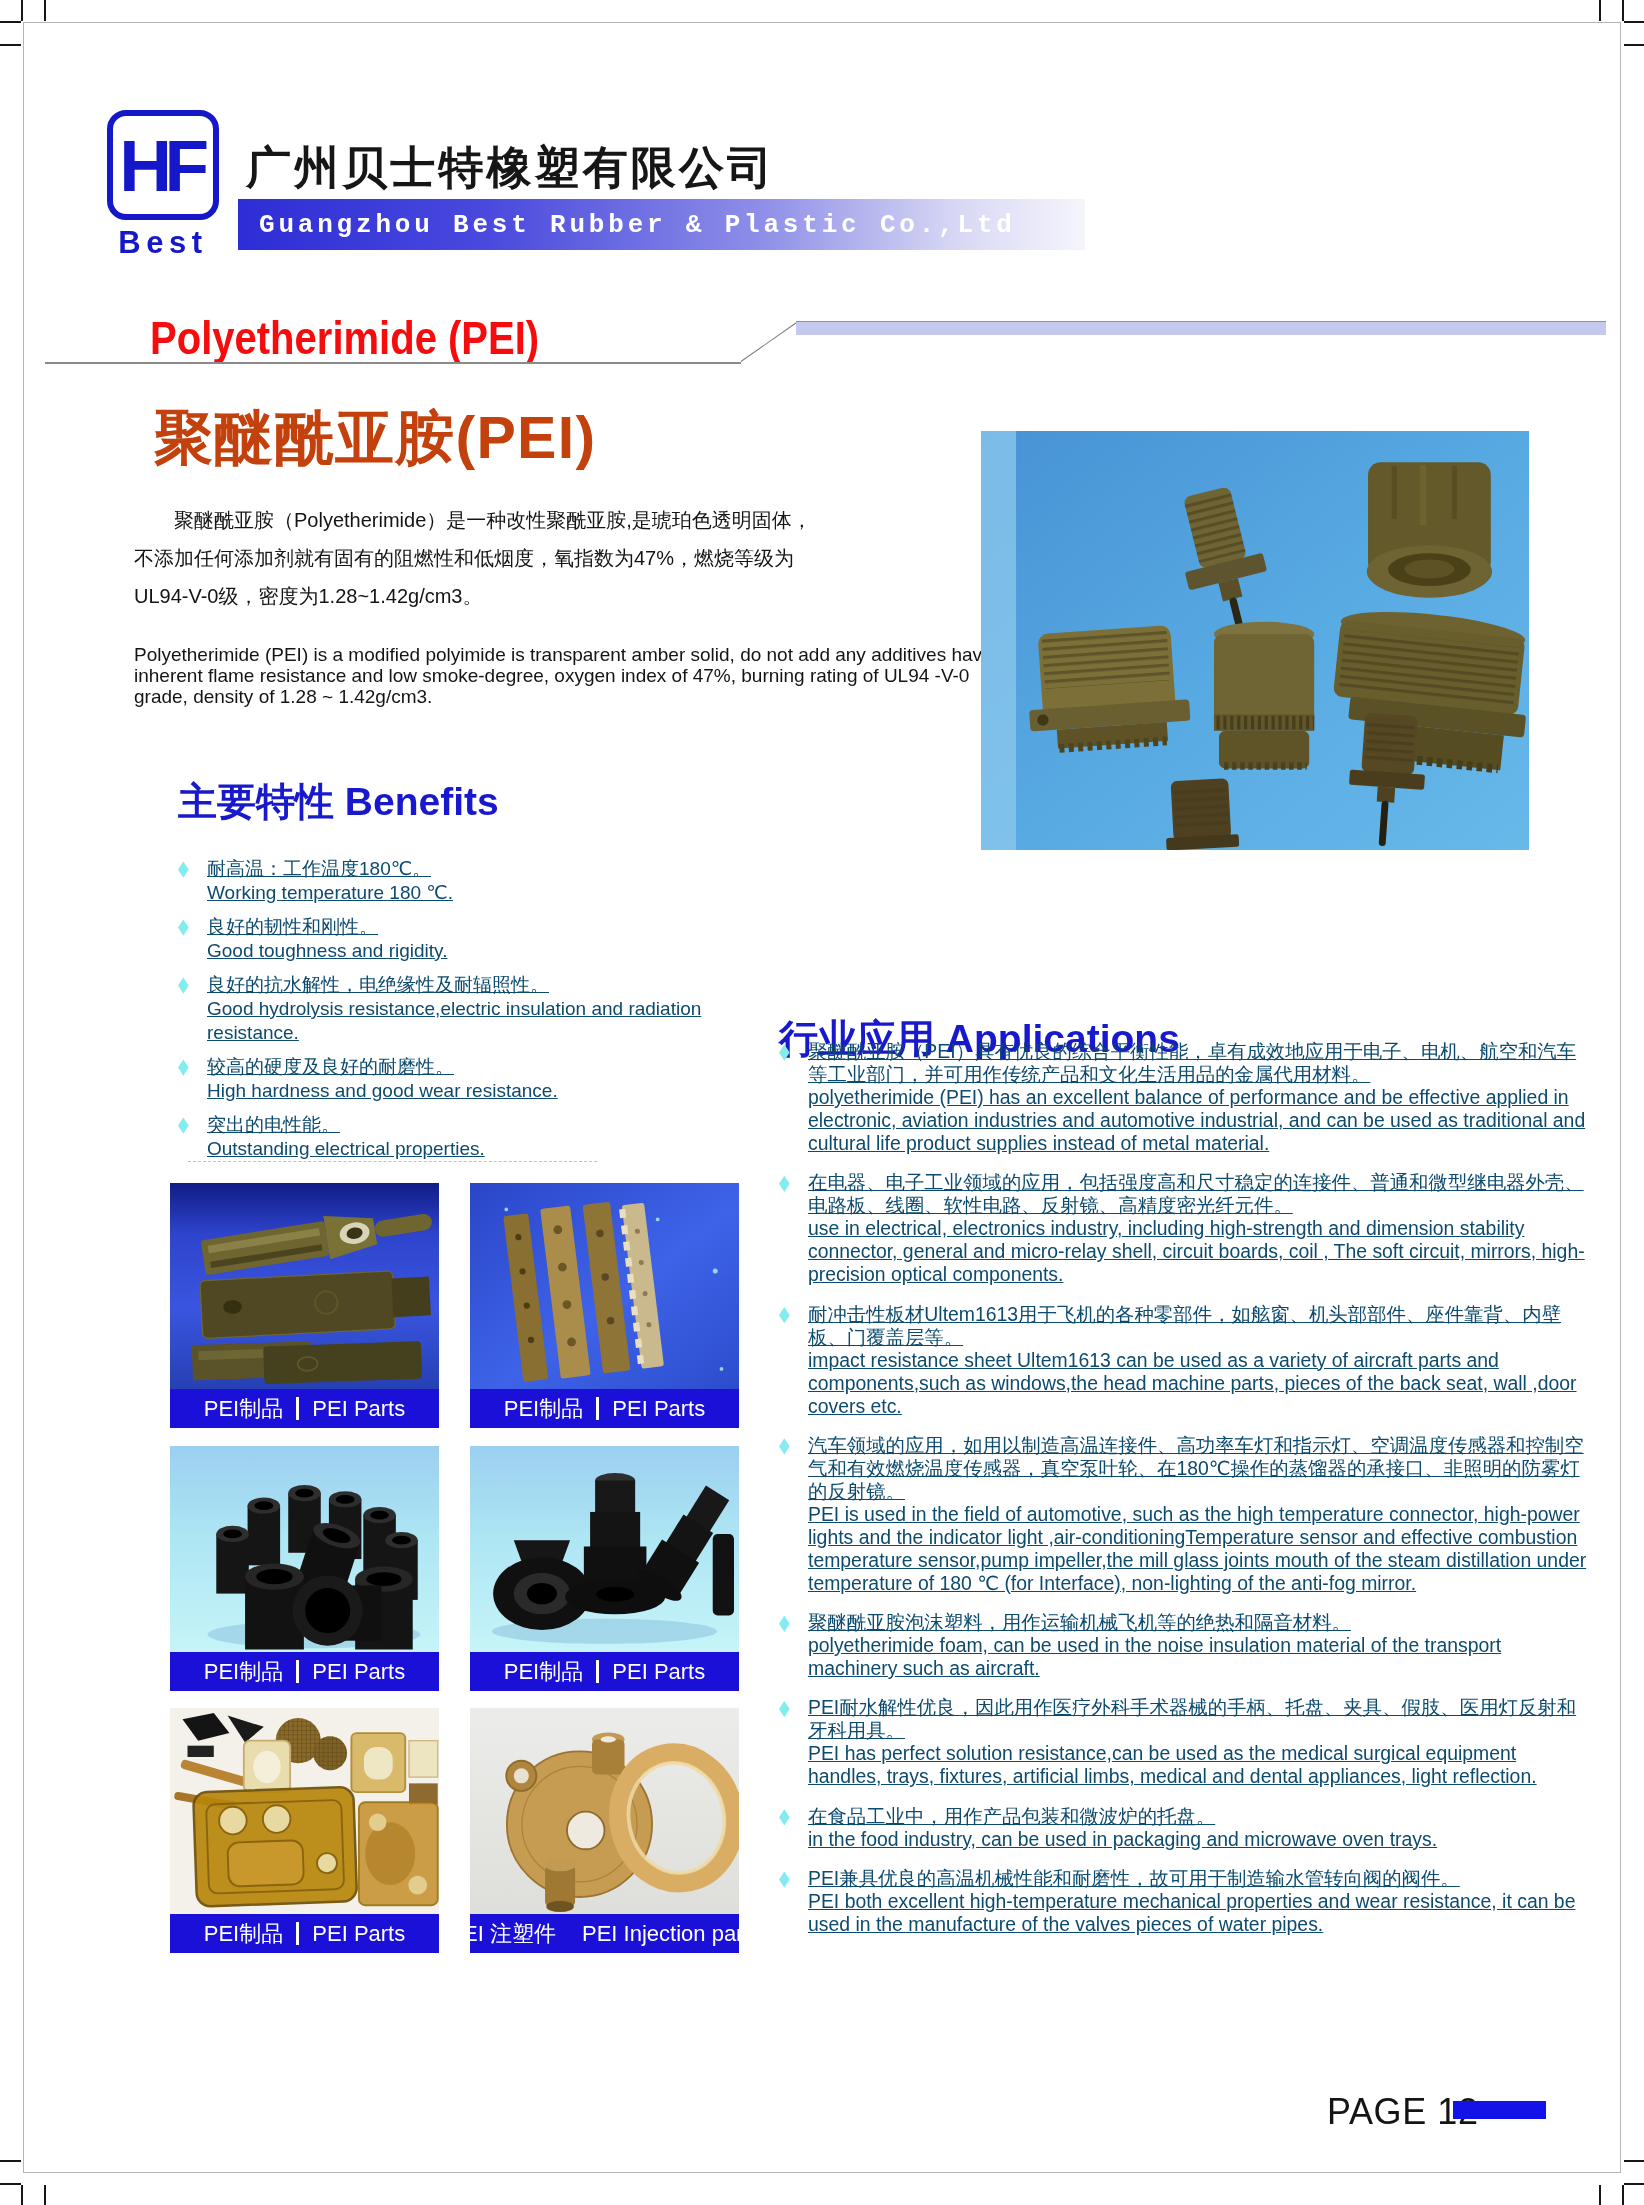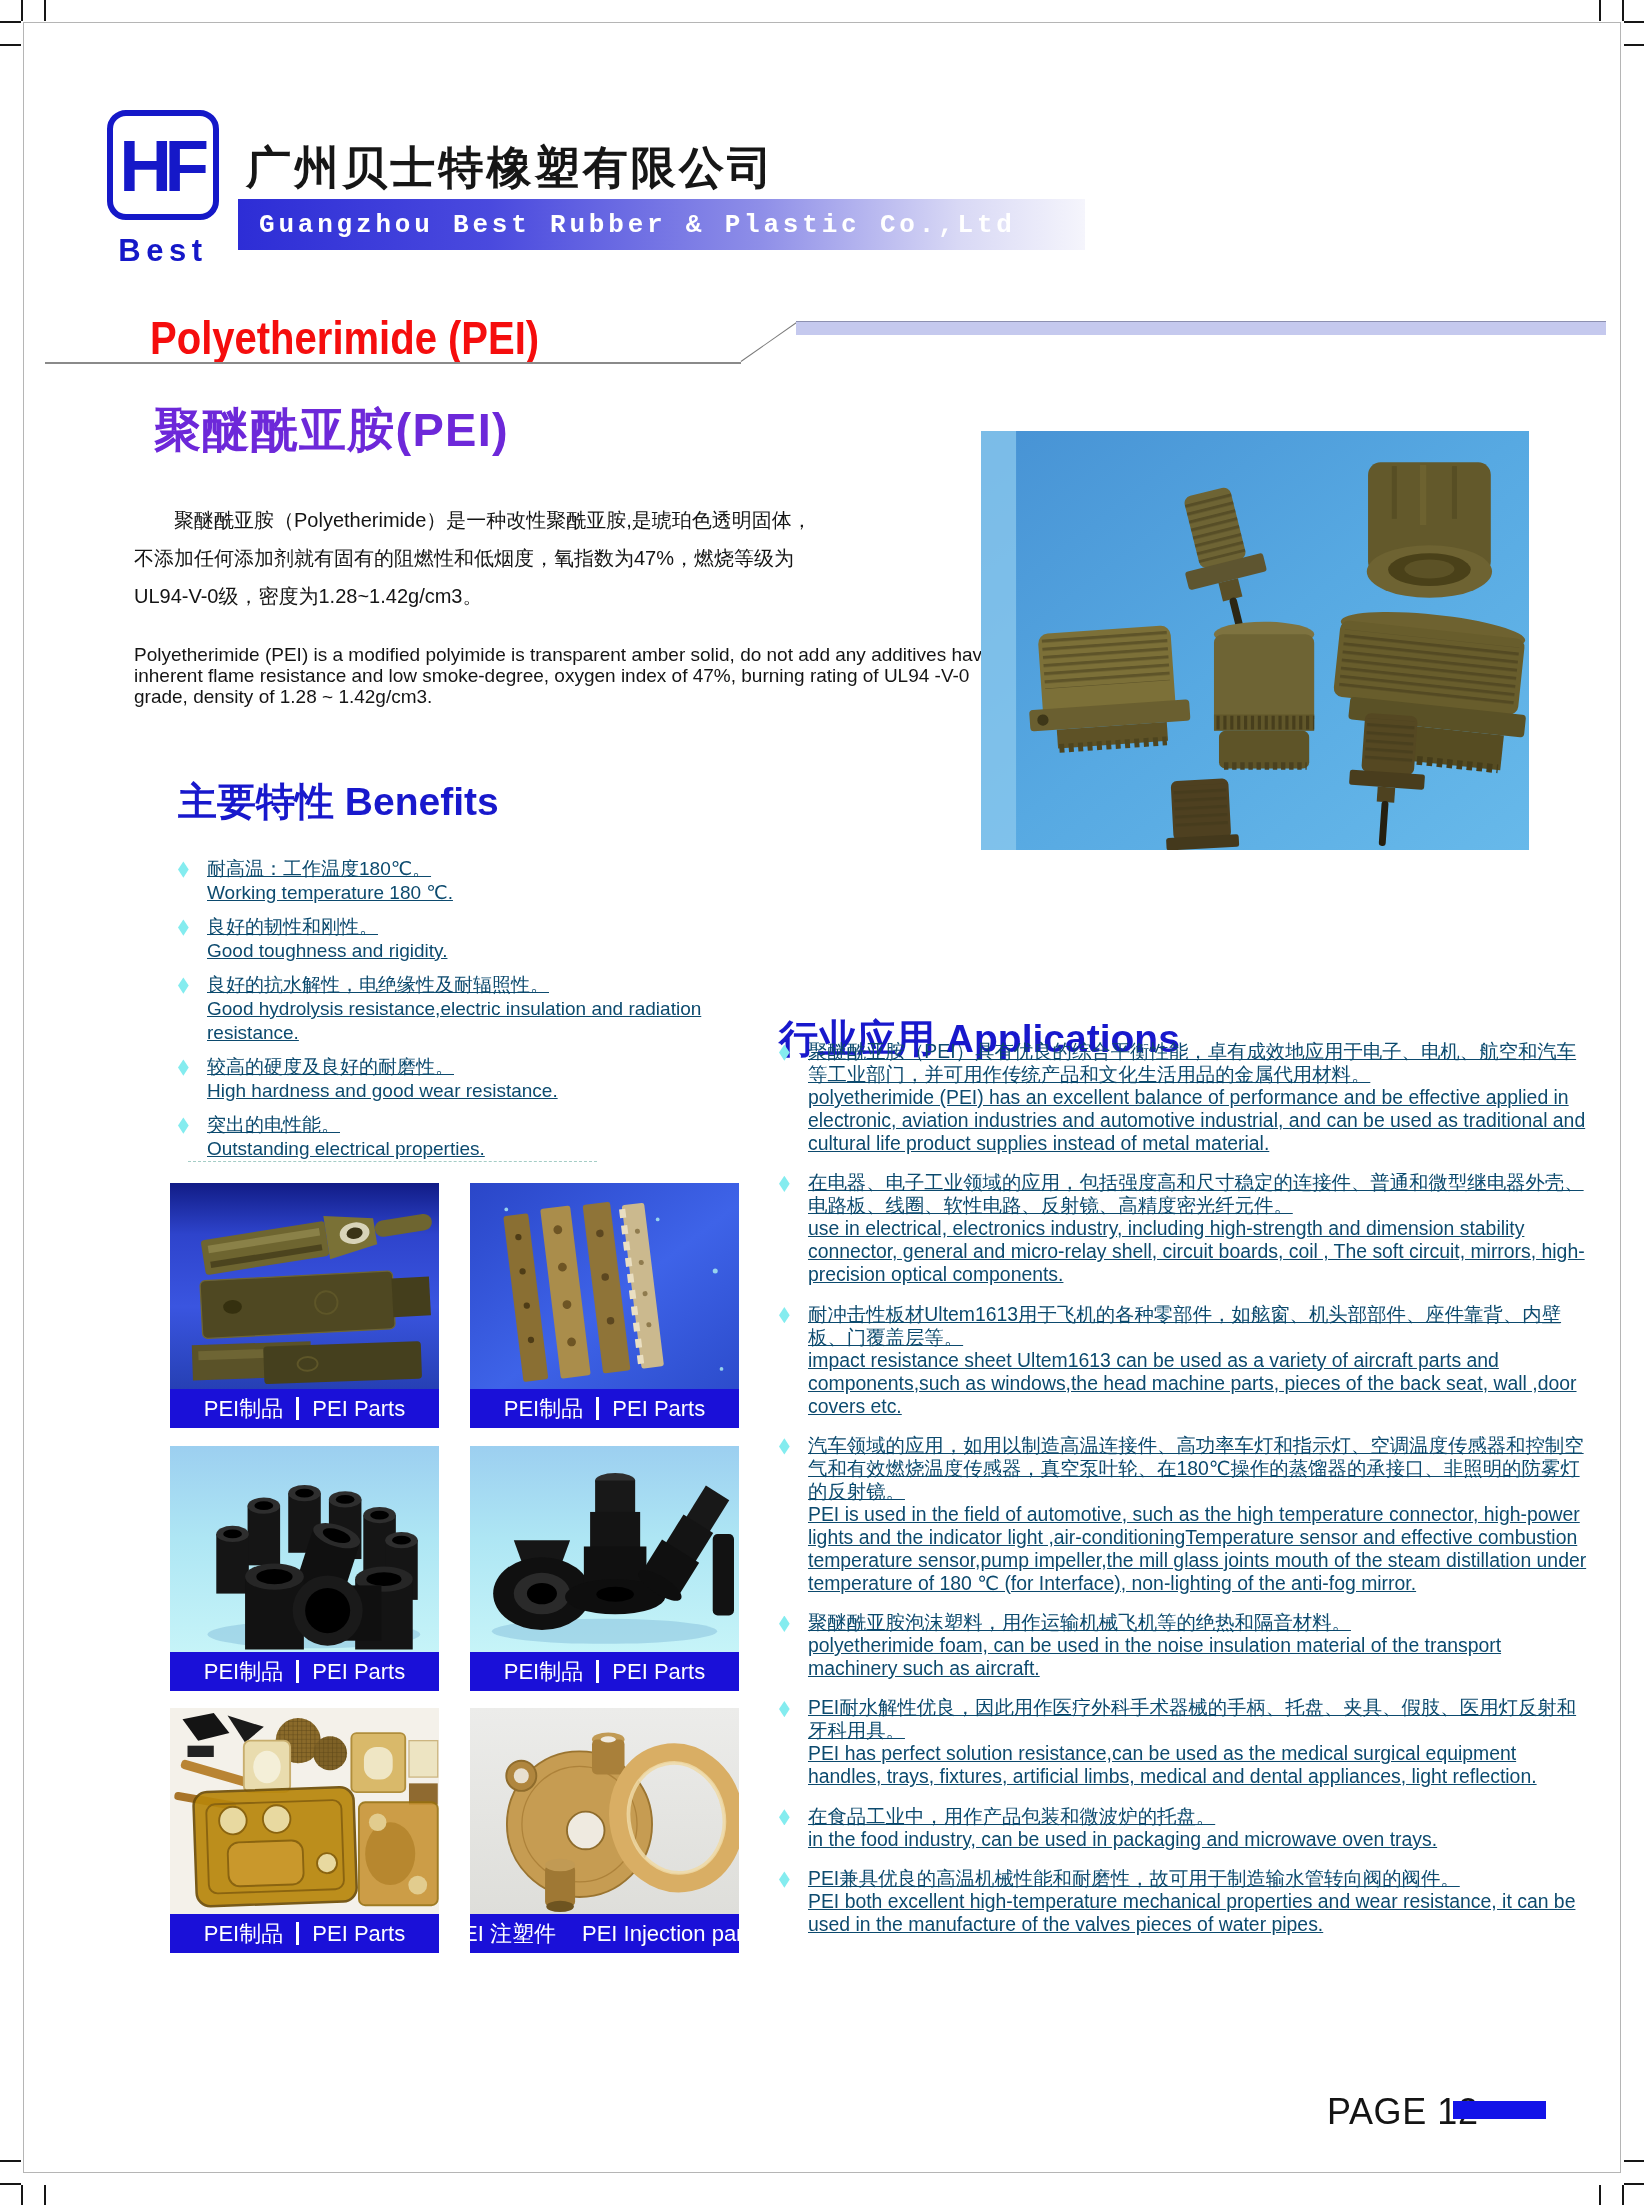"Best" .logo-sub { margin-top: 13px -> 5px }
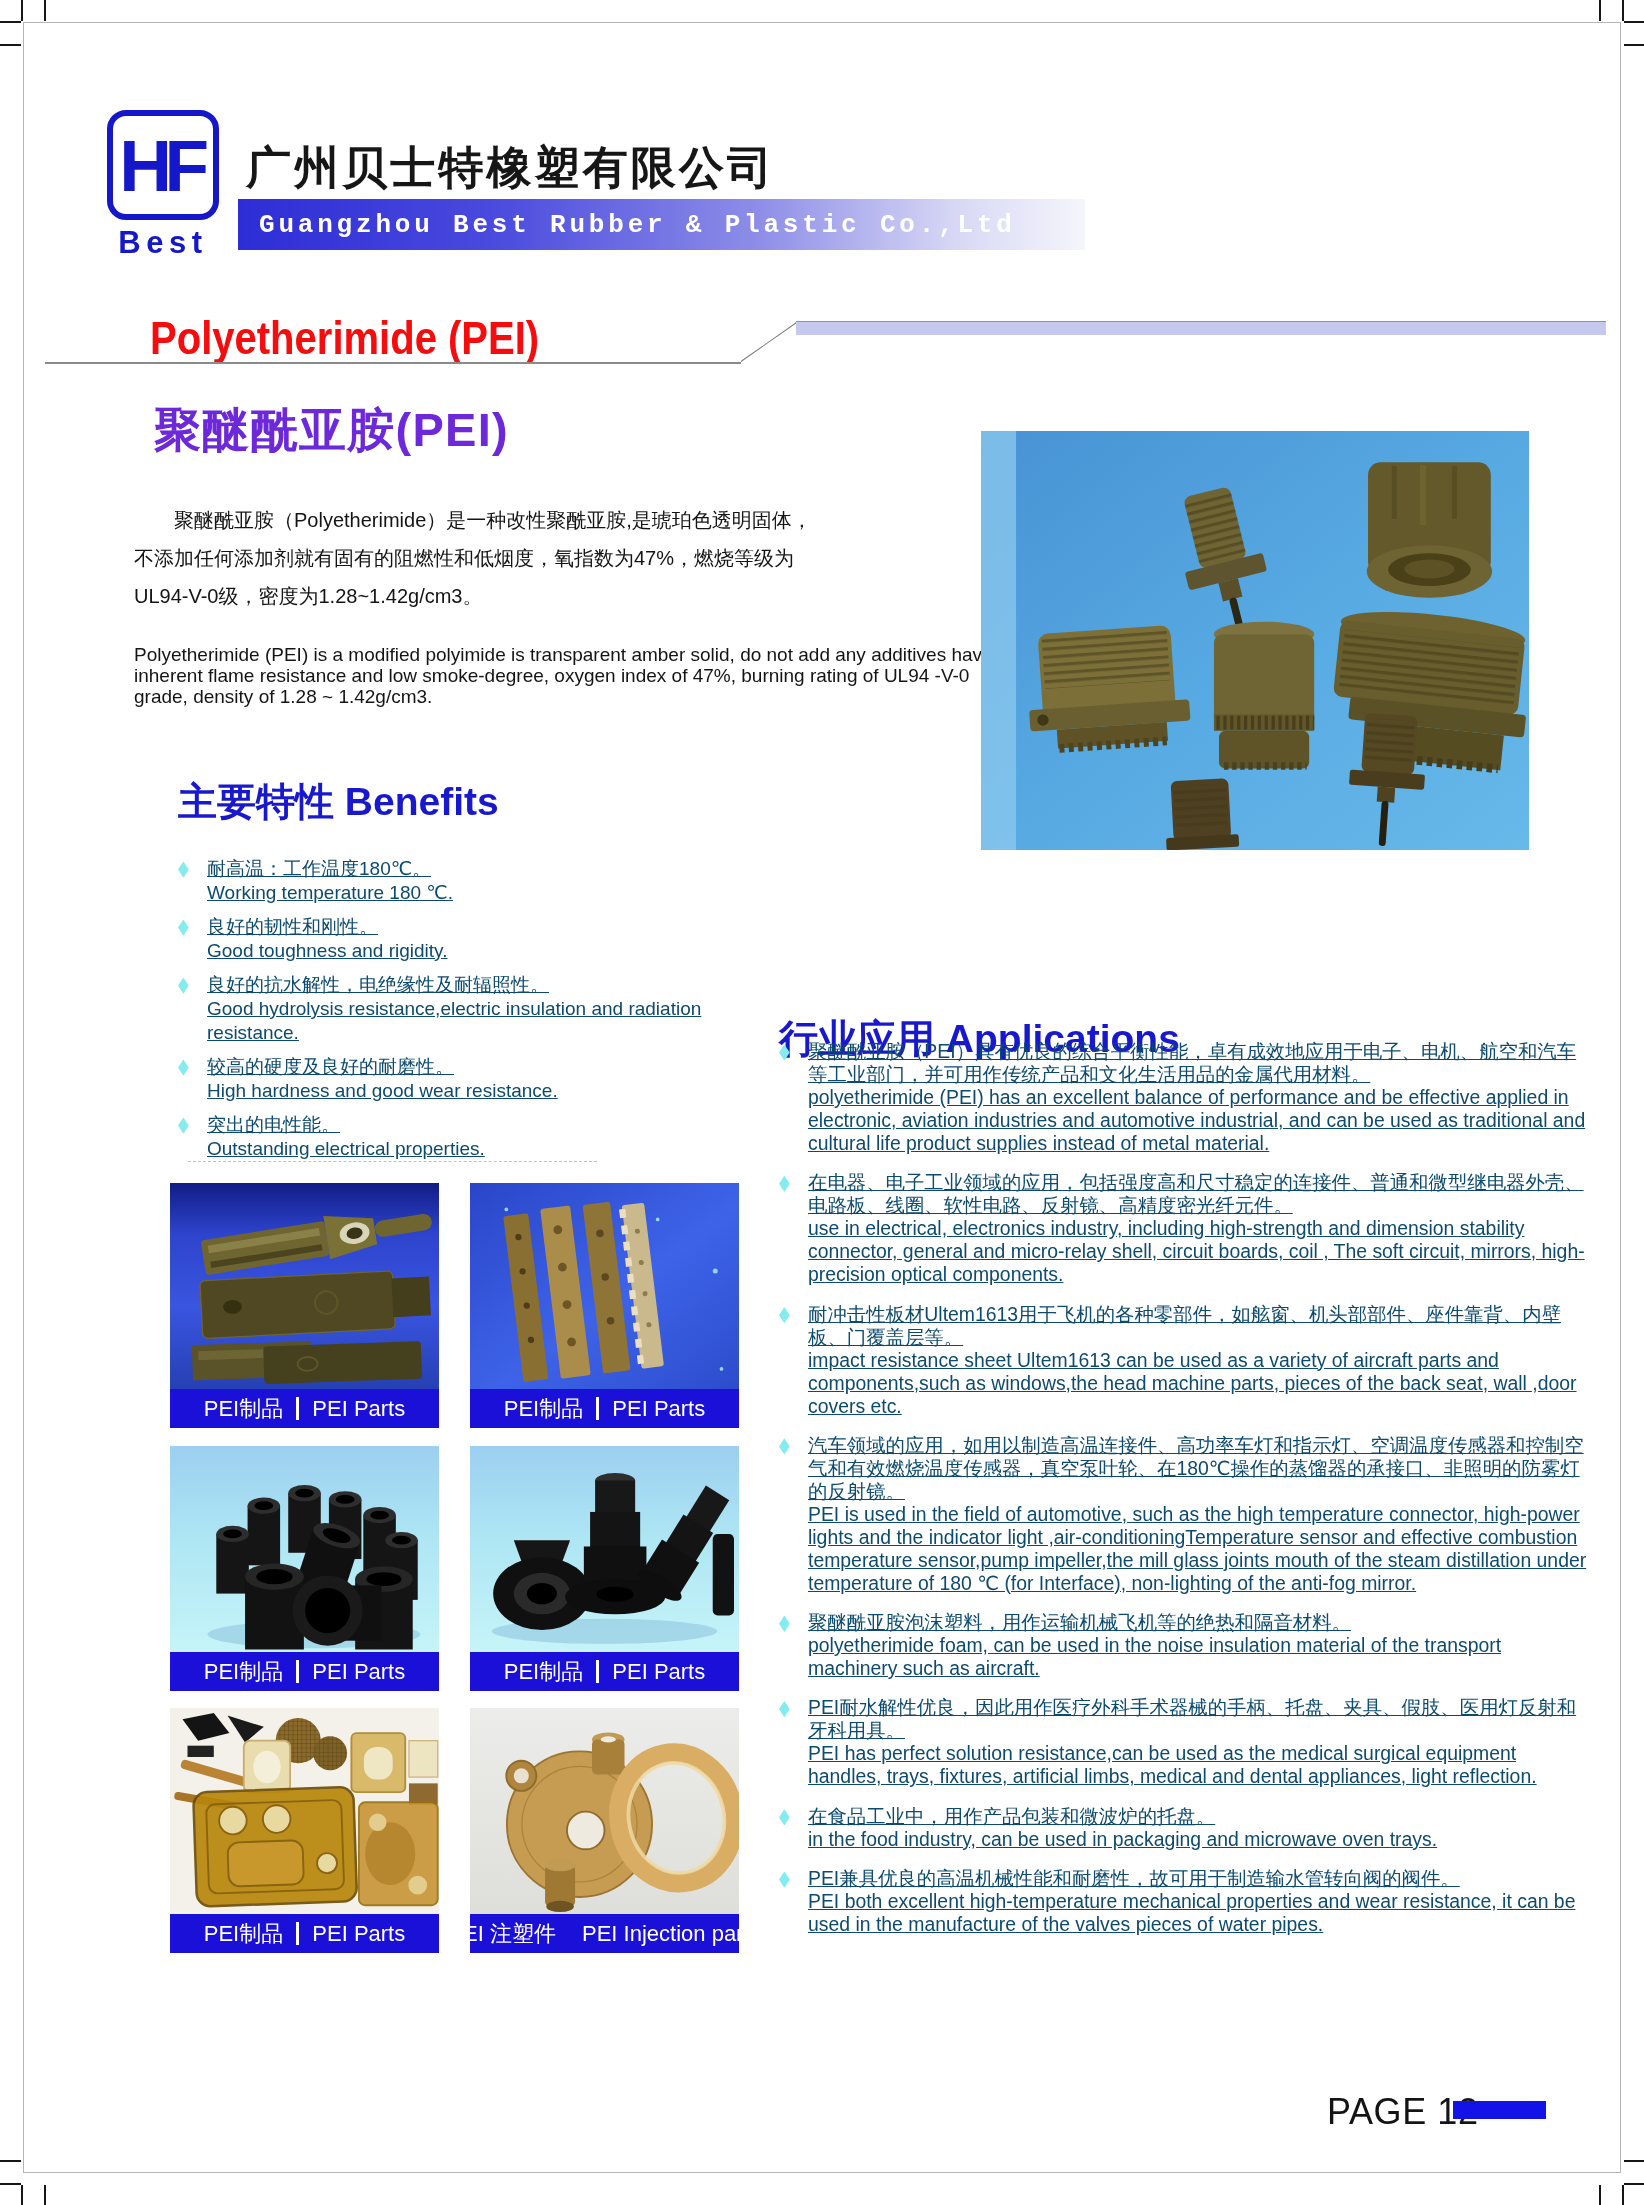"聚醚酰亚胺(PEI)" .title-cn { color: #6d28d9 -> #c2410c; font-size: 47px -> 59px }
